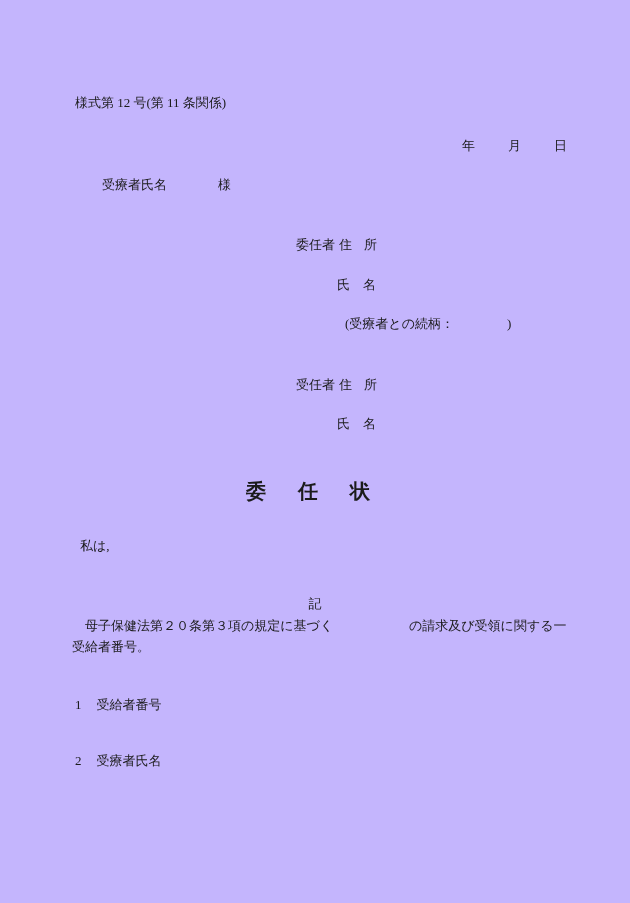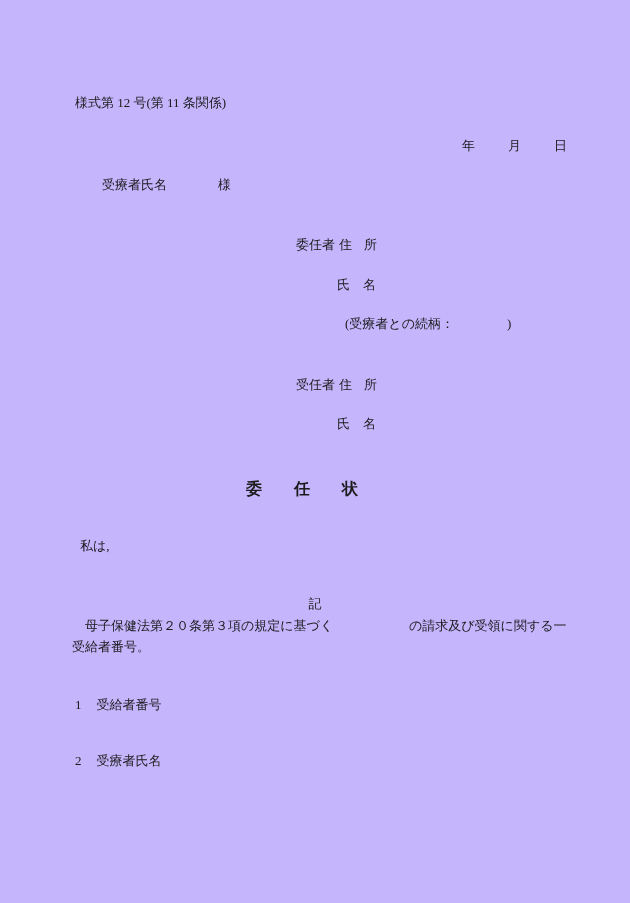"委任状" .doc-title { font-size: 16px -> 20px }
